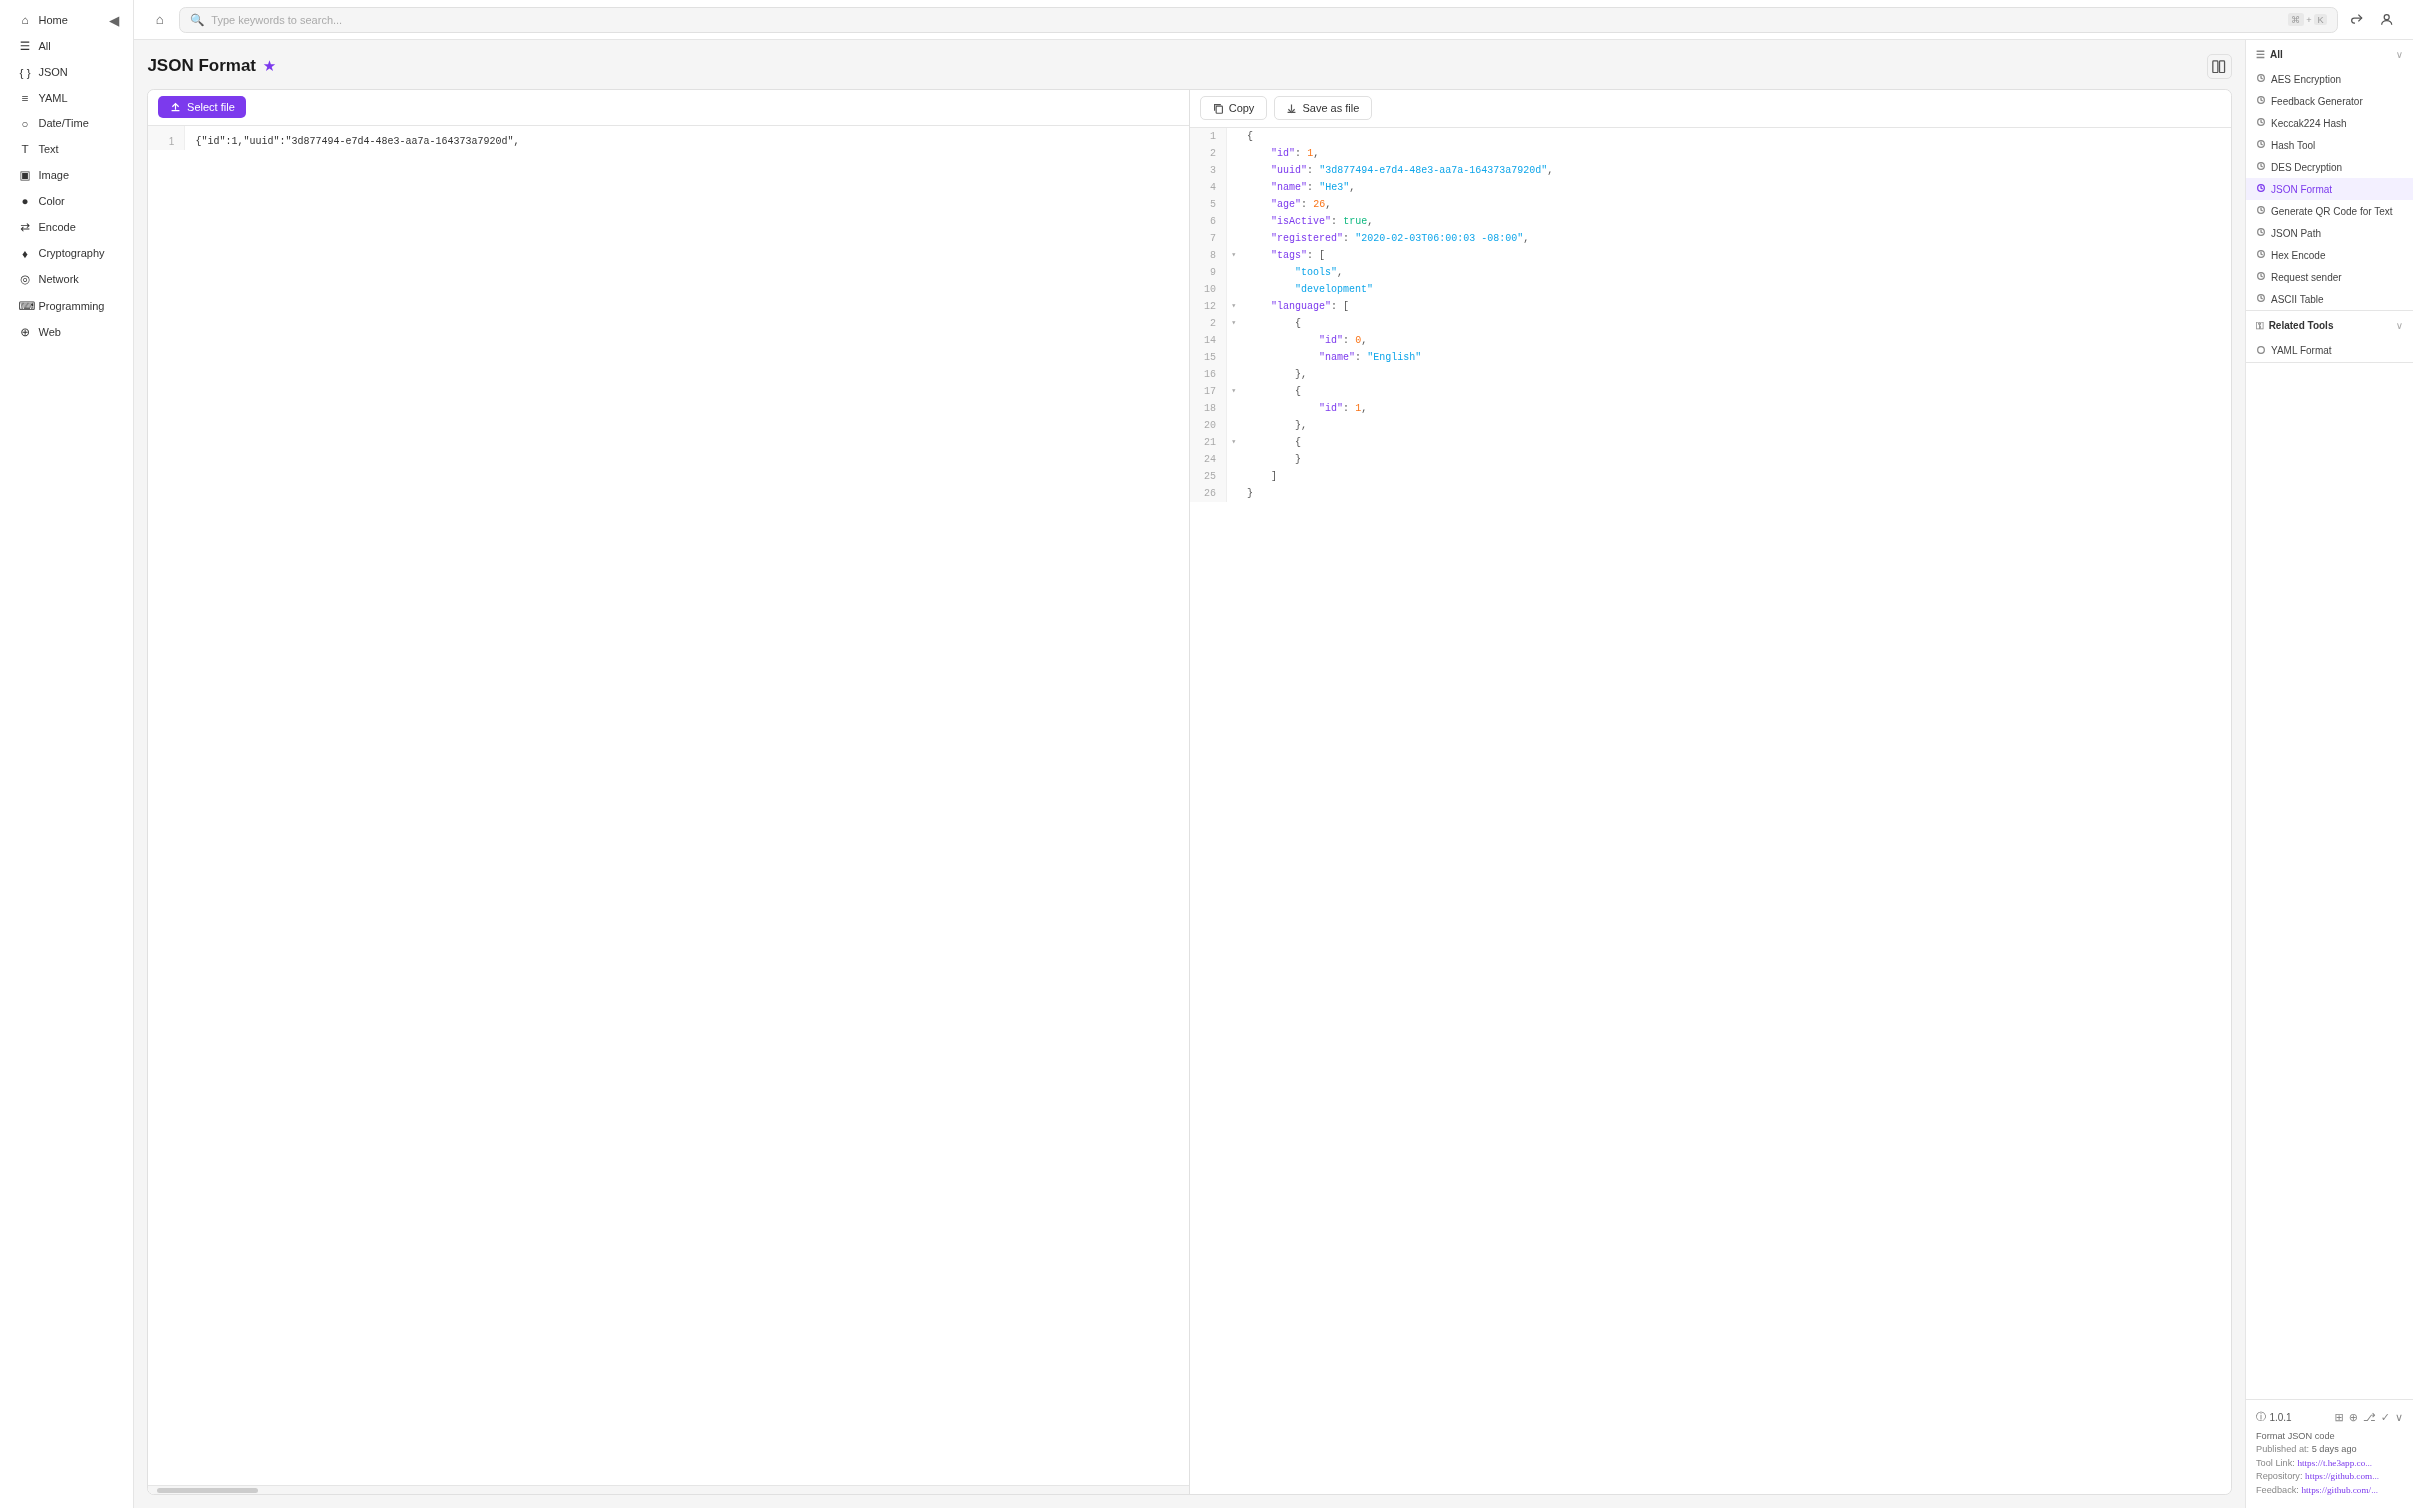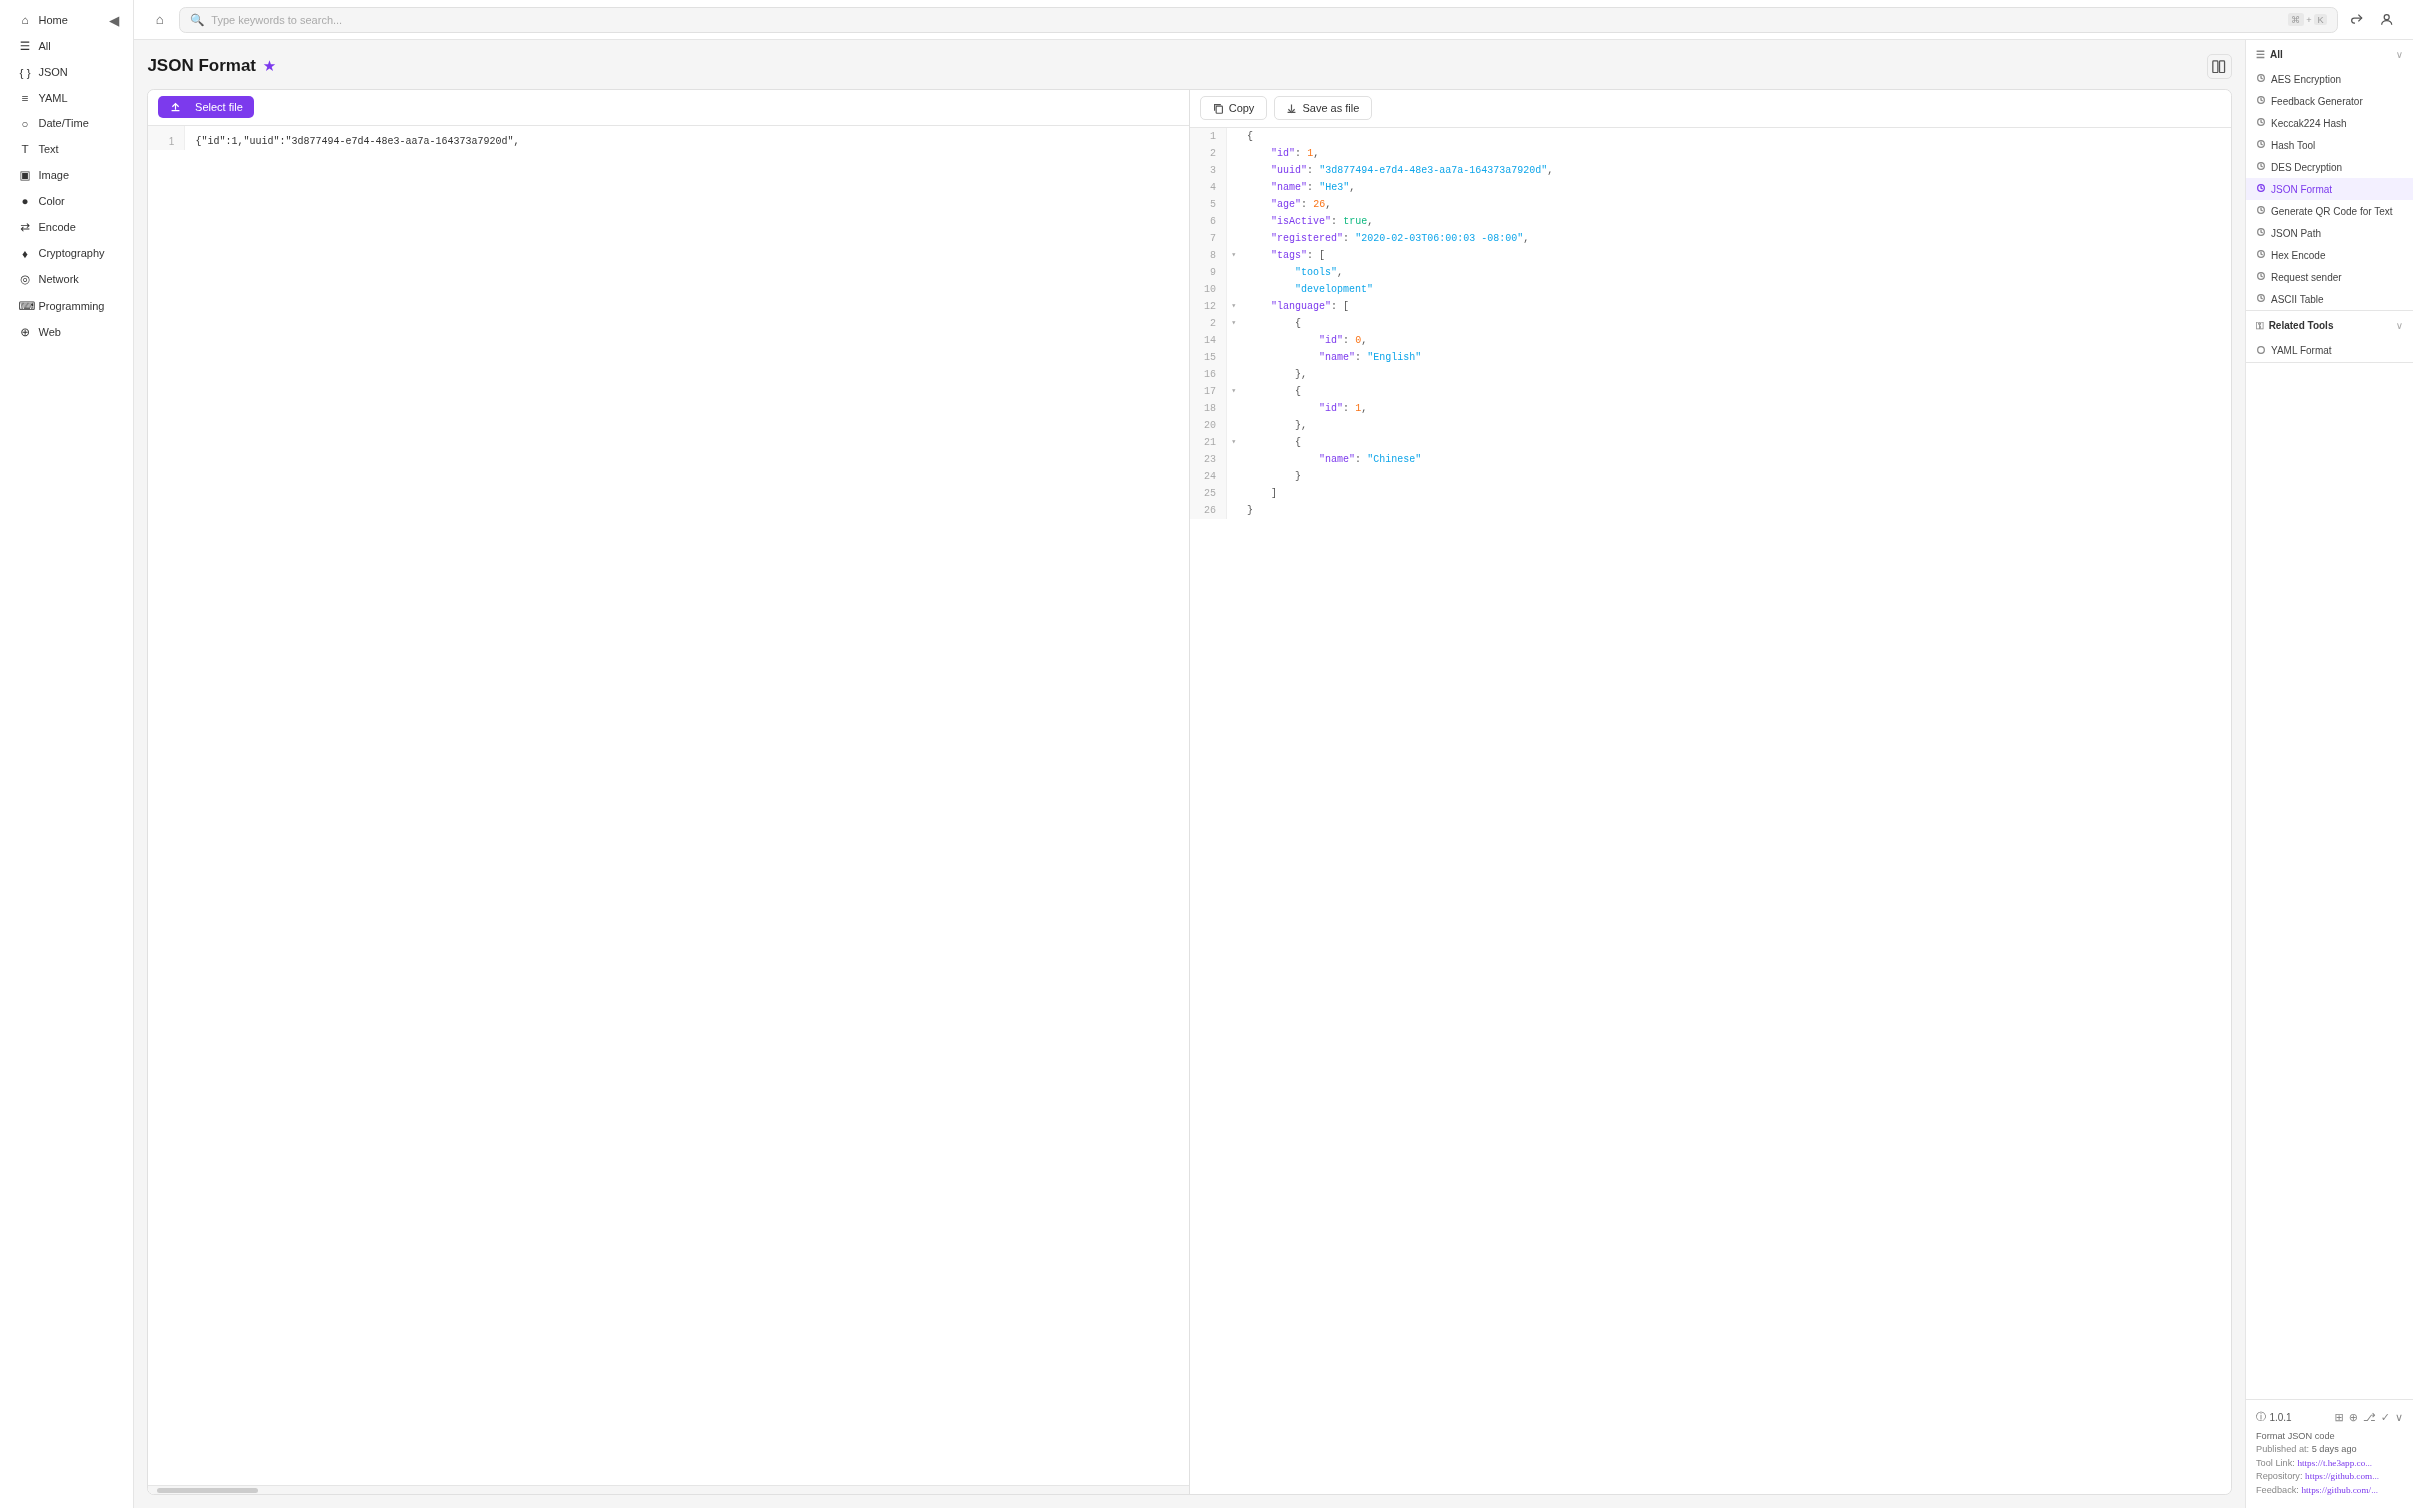"Select file" .btn-purple { gap: 14px -> 6px }
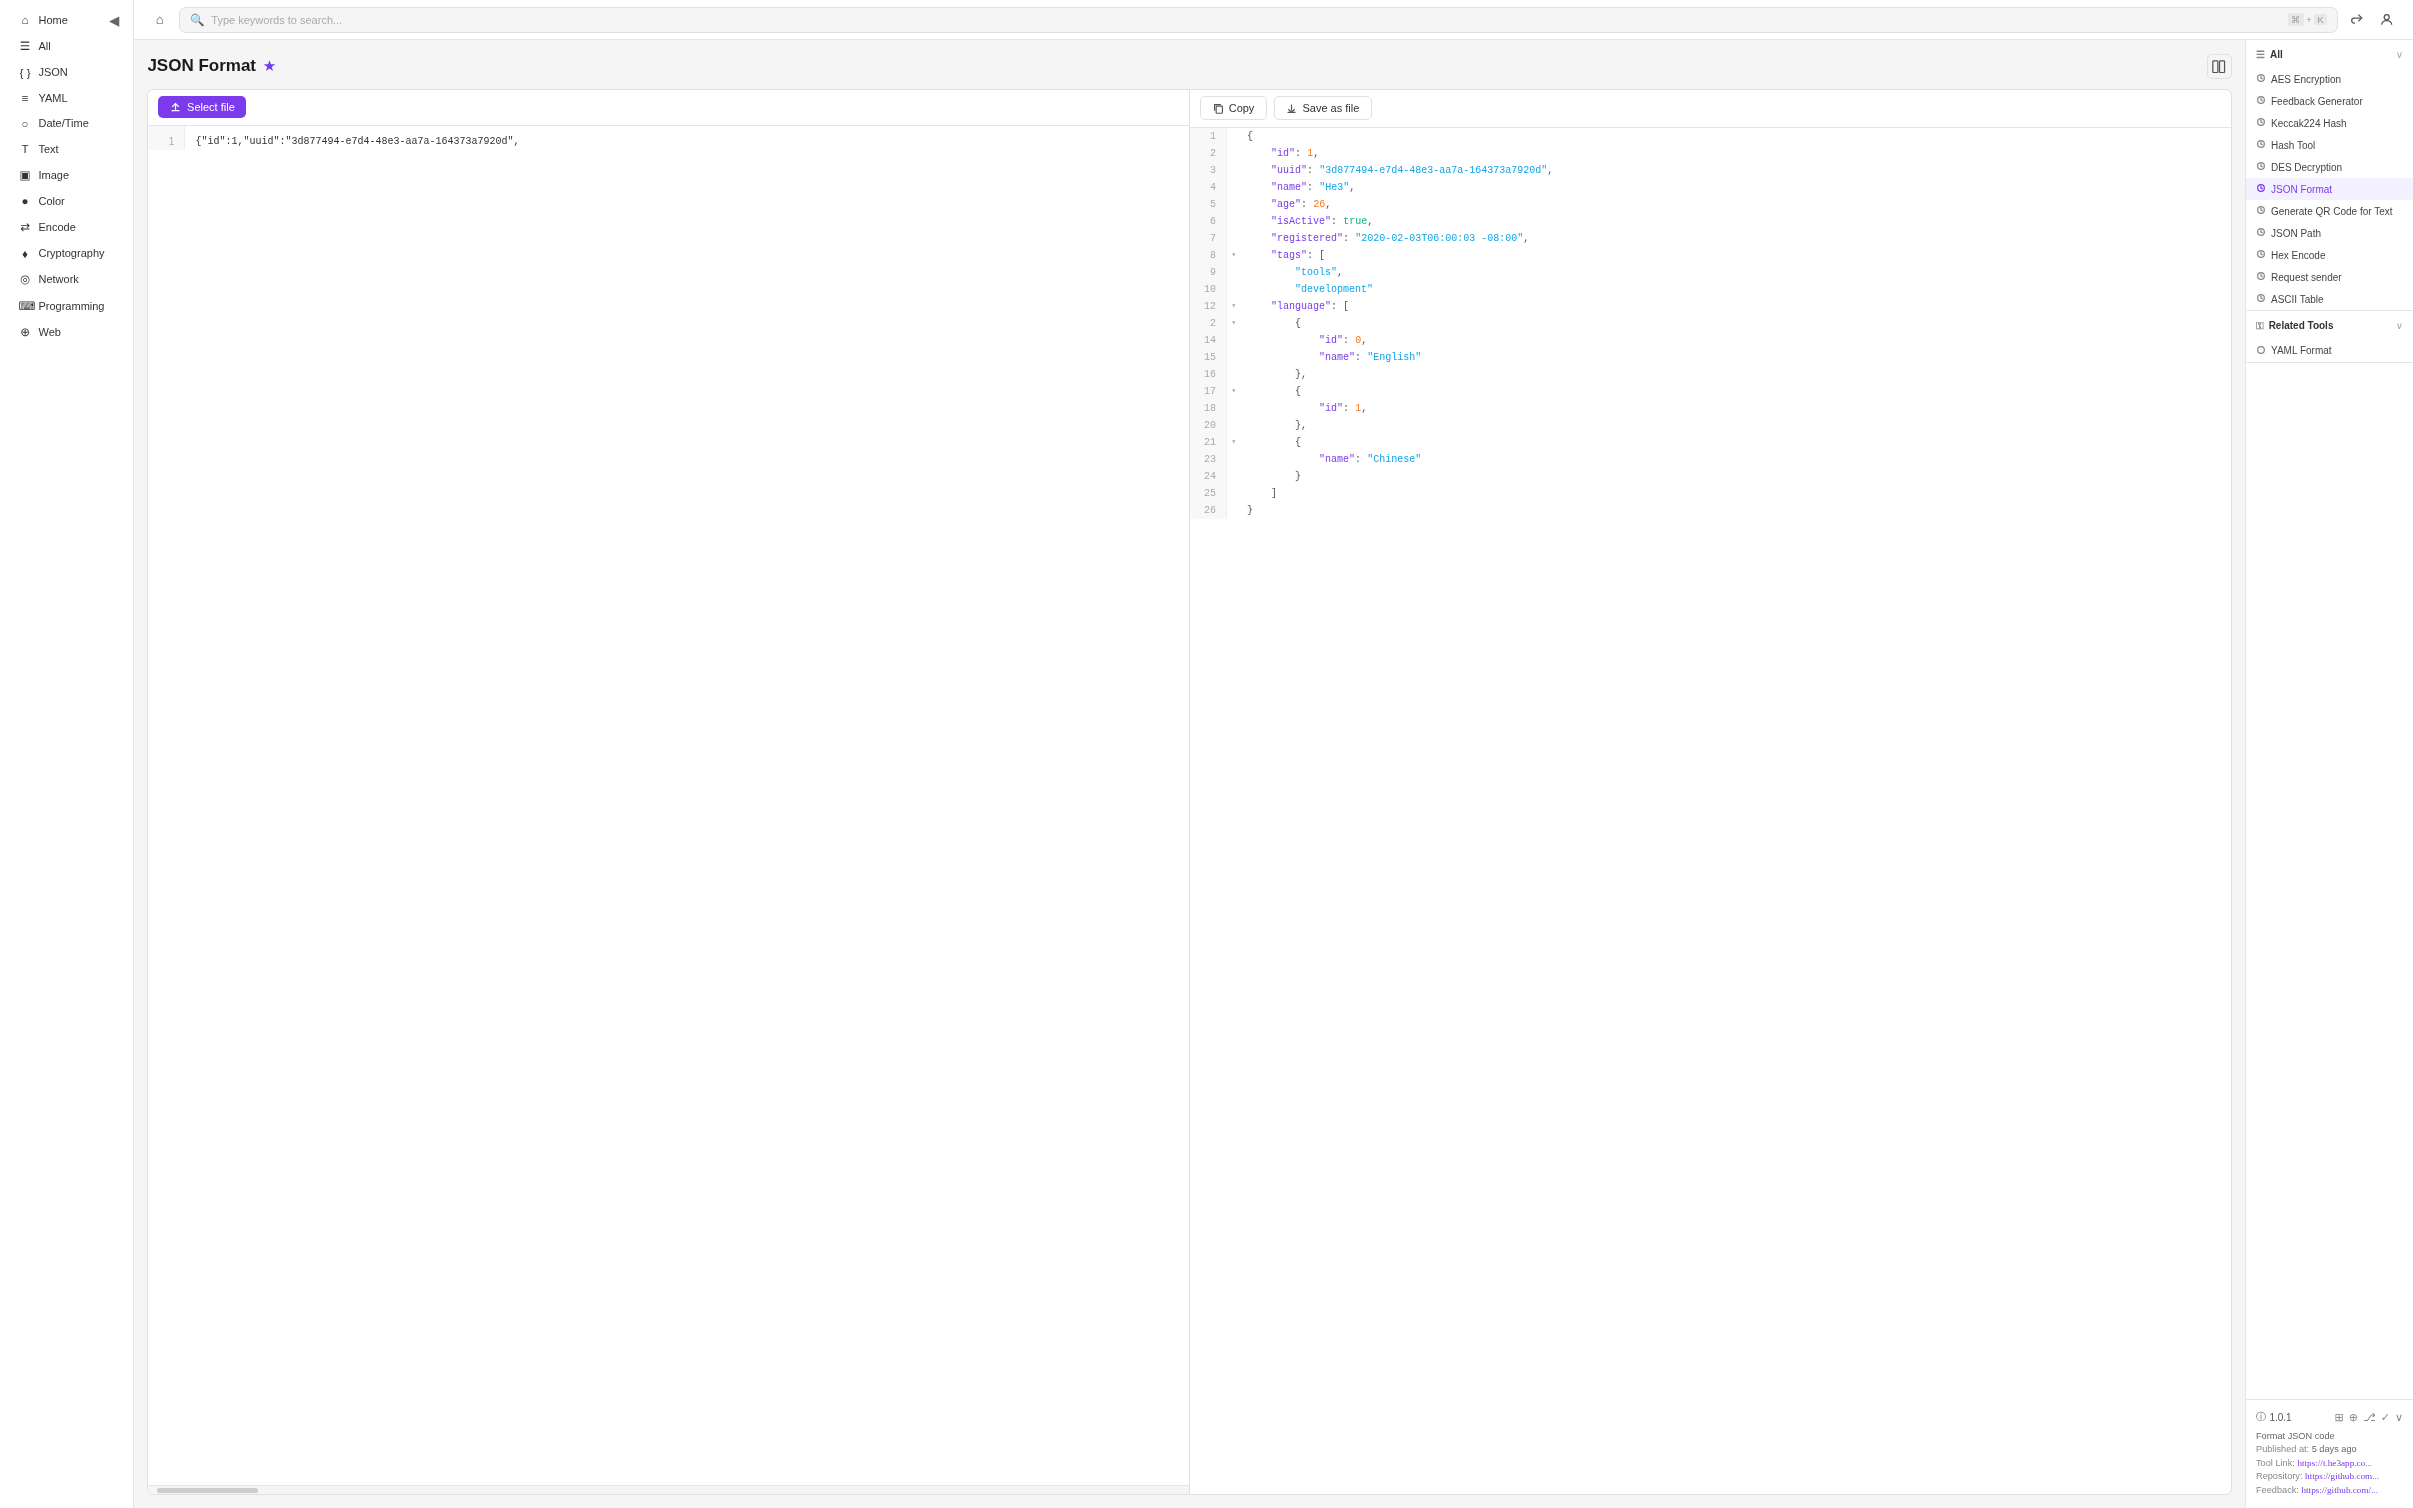"23" div.code-line { html: <div> <div>23</div> <div></div> <div><span> </span><span>"name"</span><span>: </span><span>"Chinese"</span></div> </div> -> none }
